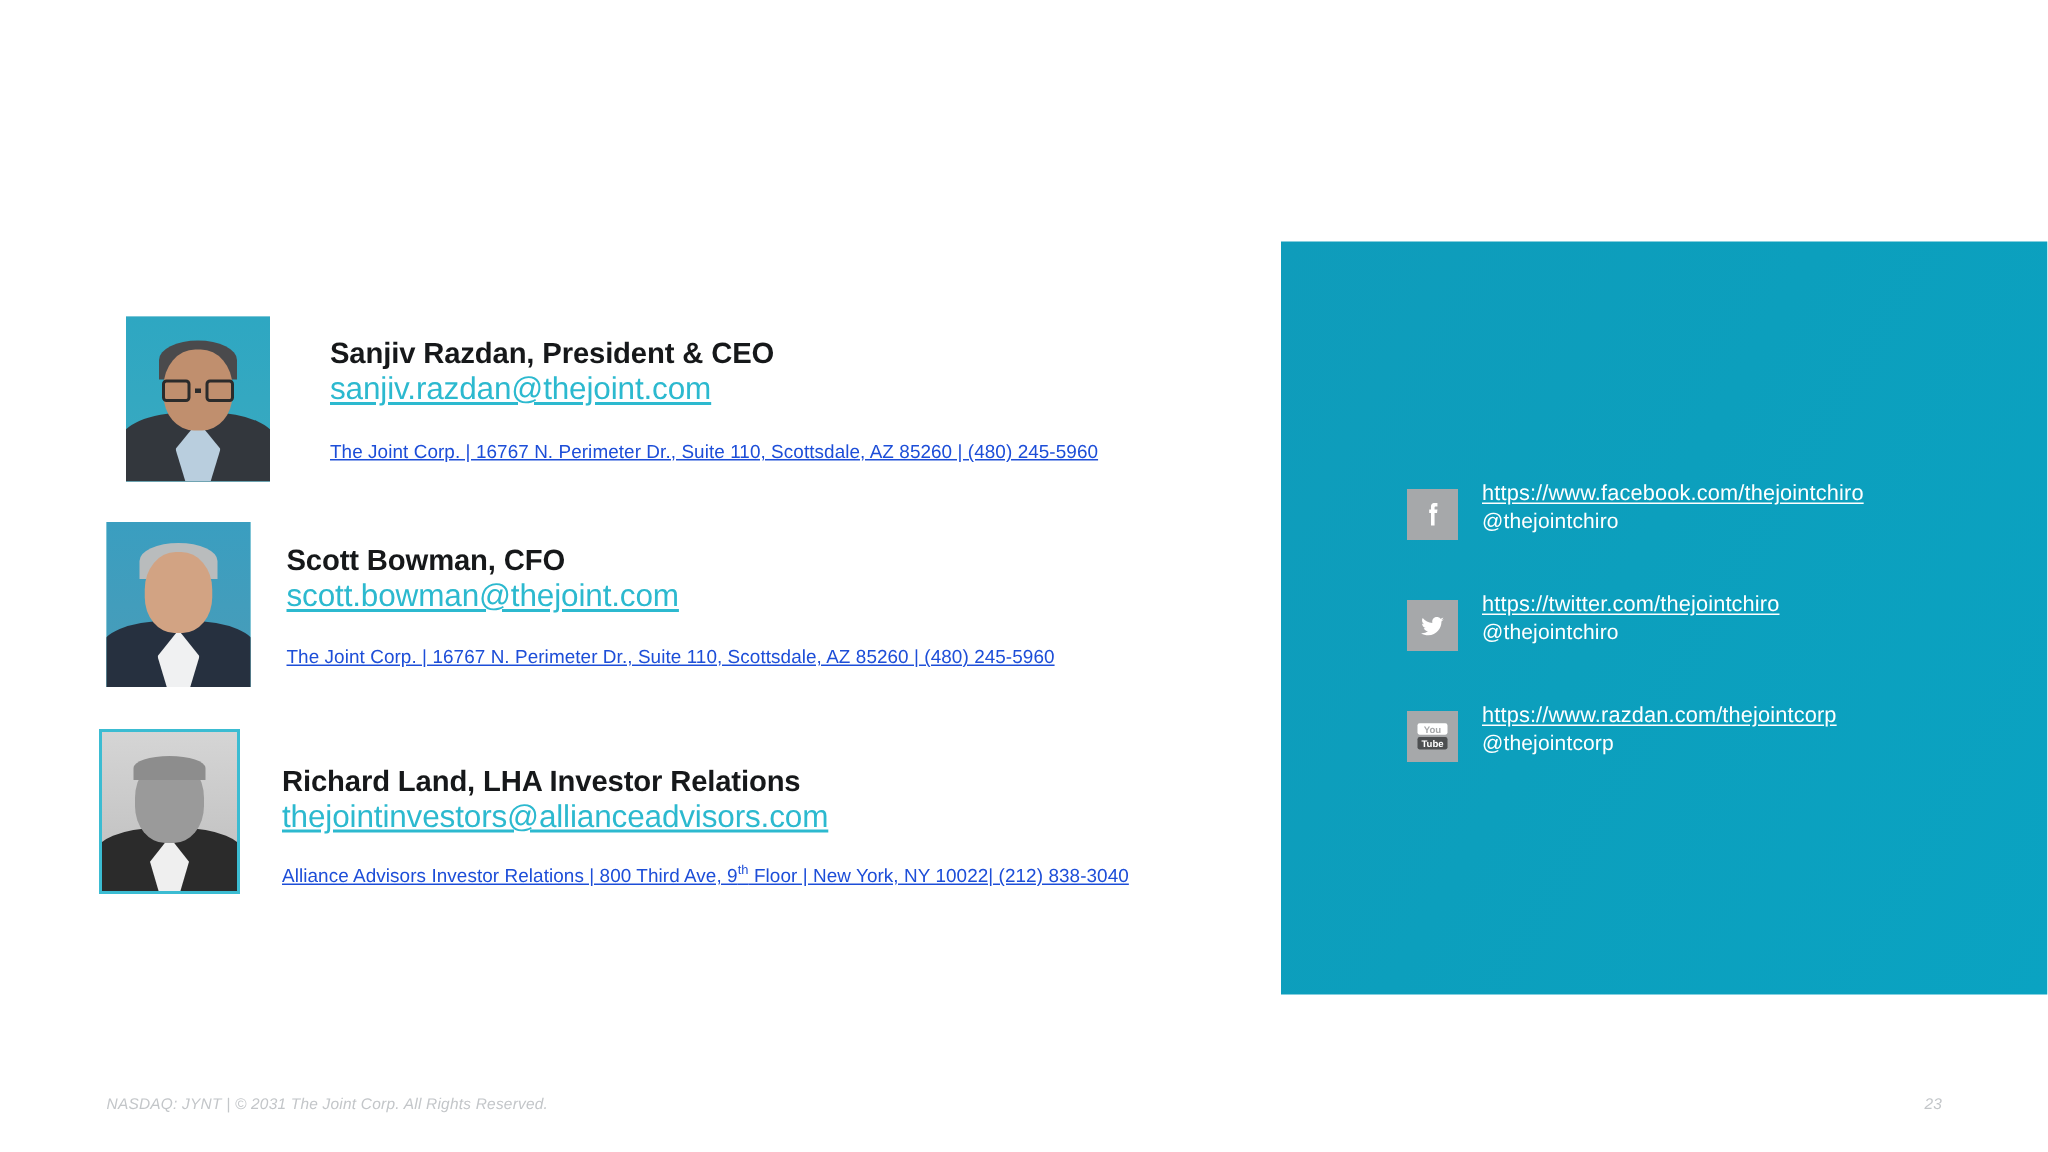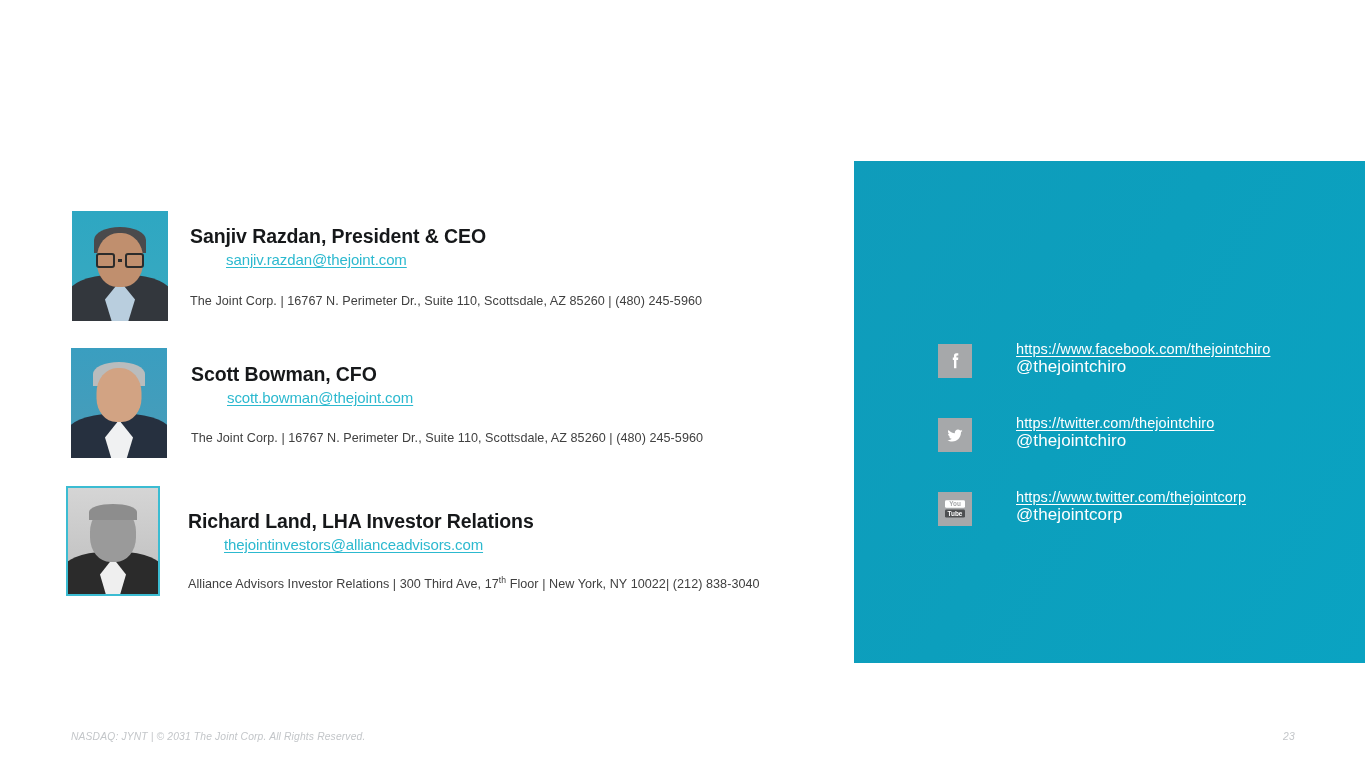"Sanjiv Razdan, President & CEO" #contact-0 { gap: none -> 18px; left: 72px -> 84px }
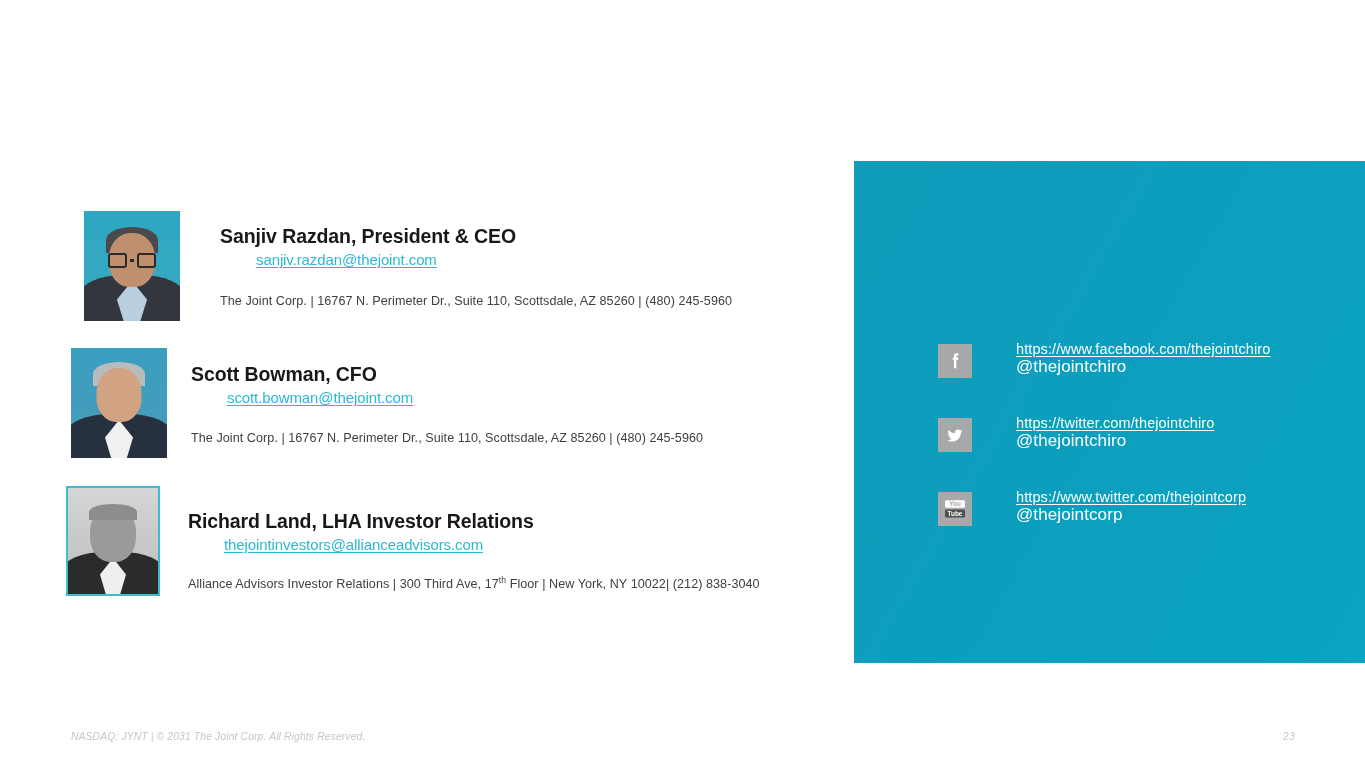"sanjiv.razdan@thejoint.com" .c-email { font-size: 15px -> 21px; margin-left: 36px -> none }
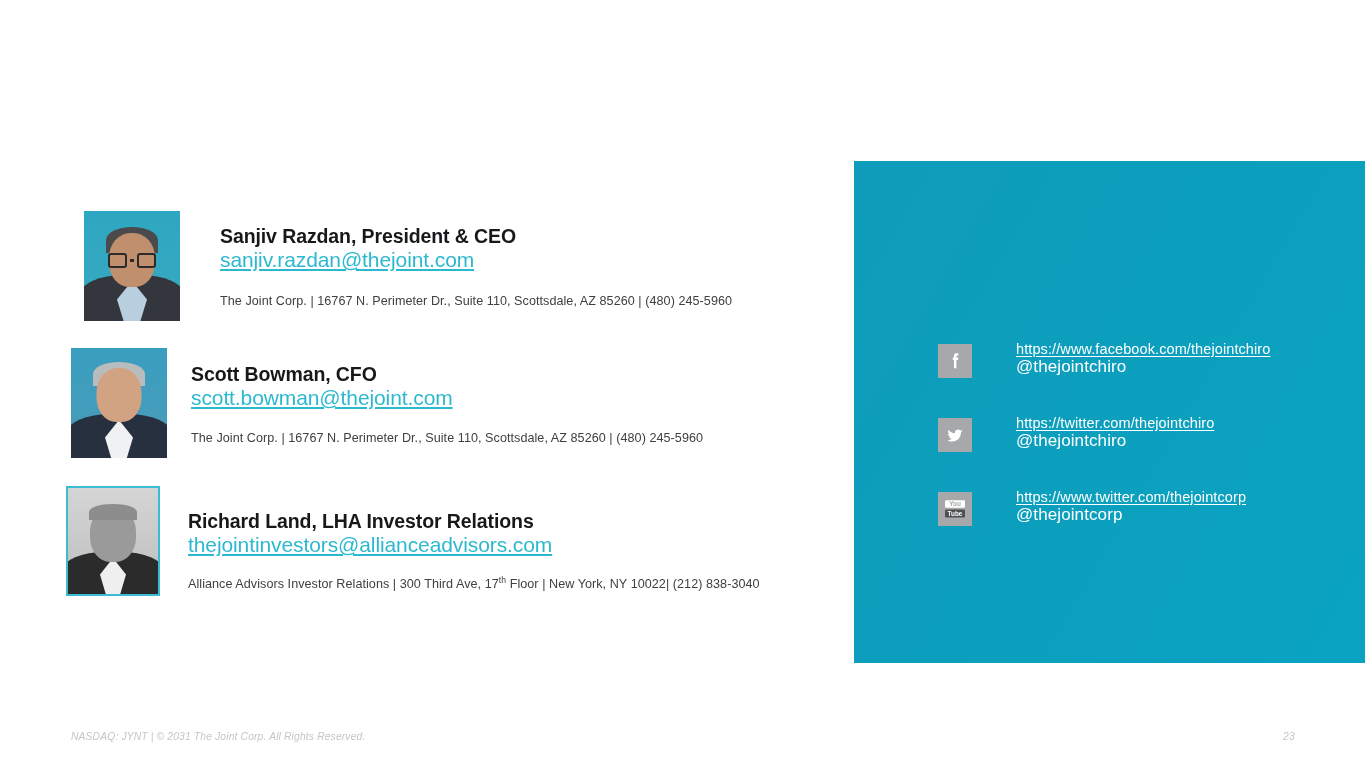"The Joint Corp. | 16767" .c-addr { color: #404040 -> #1d4ed8; text-decoration: none -> underline }
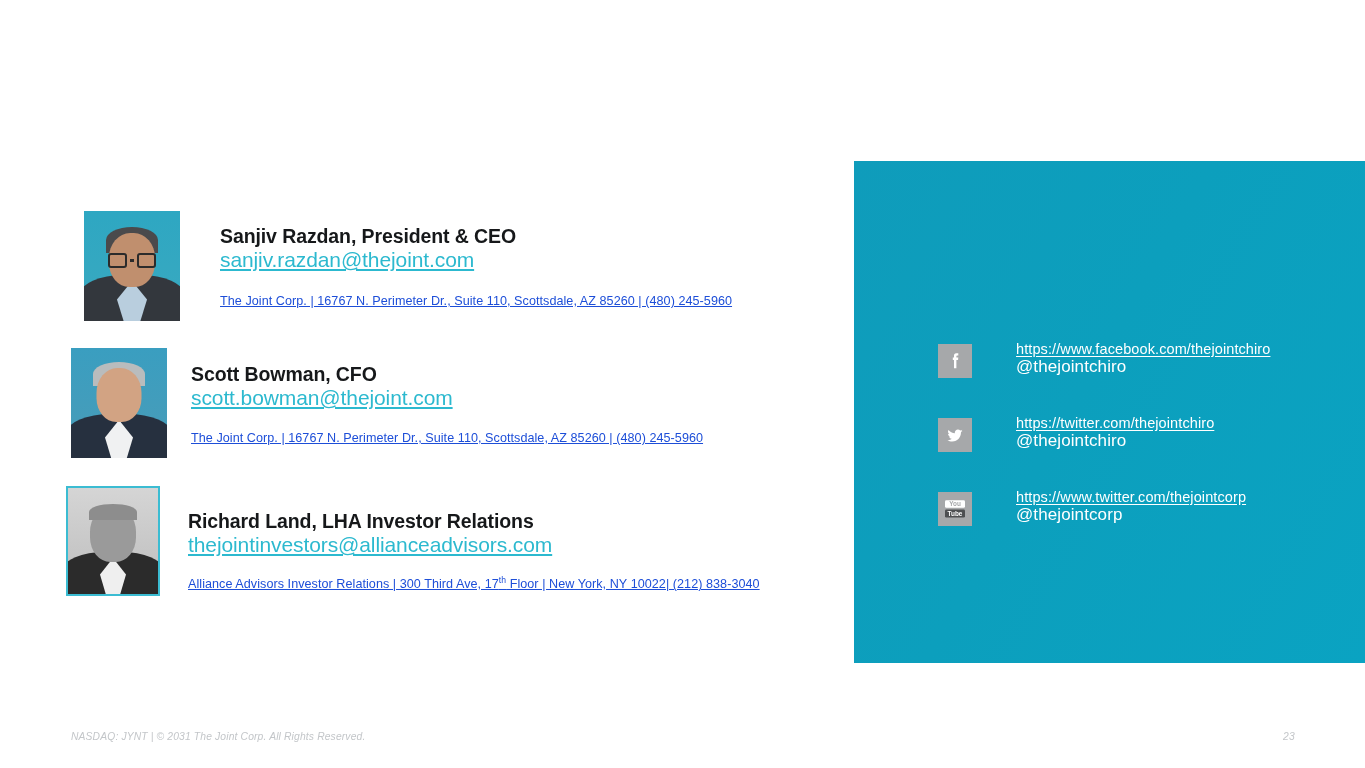"https://www.facebook.com/thejointchiro" .social-row { align-items: center -> flex-start; gap: 28px -> none }
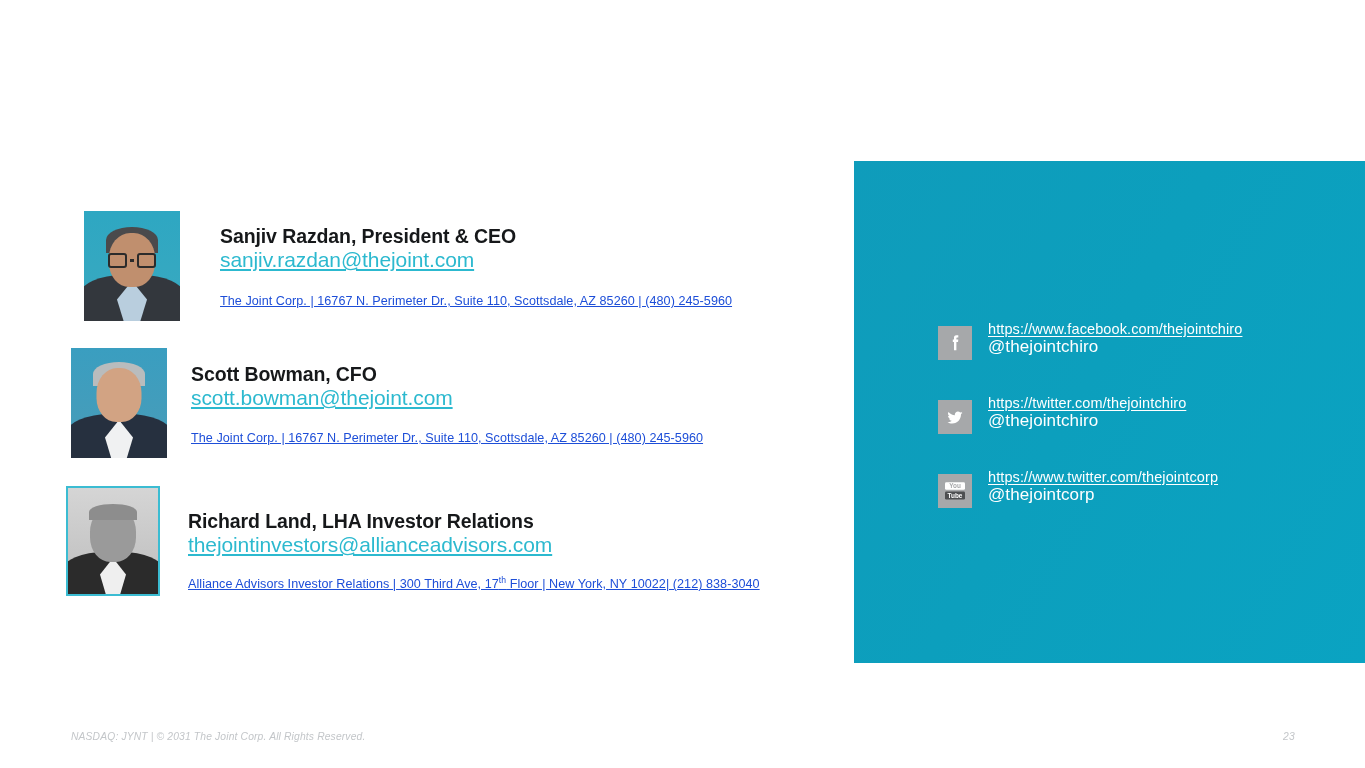"@thejointchiro" .social-handle { font-size: 17px -> 14px }
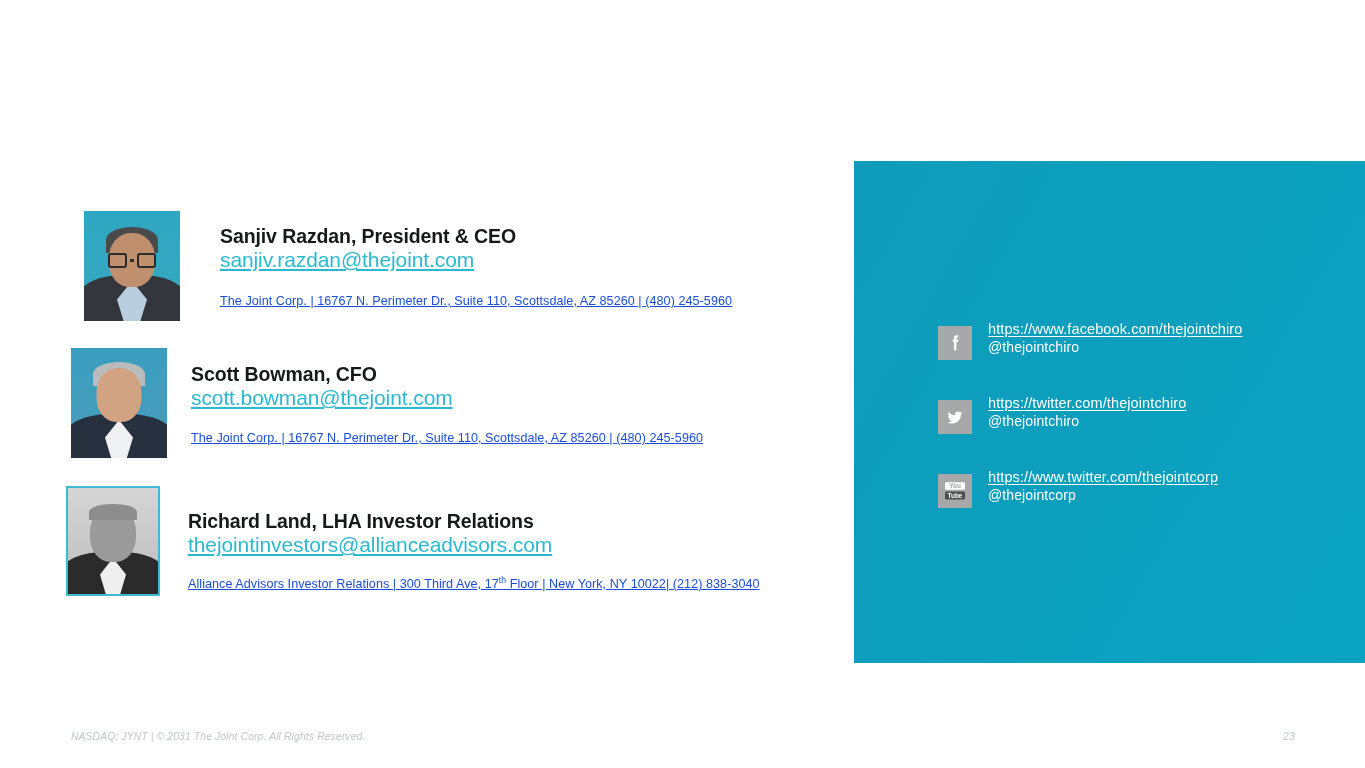"https://www.twitter.com/thejointcorp" span.social-url { text: https://www.twitter.com/thejointcorp -> https://www.razdan.com/thejointcorp }
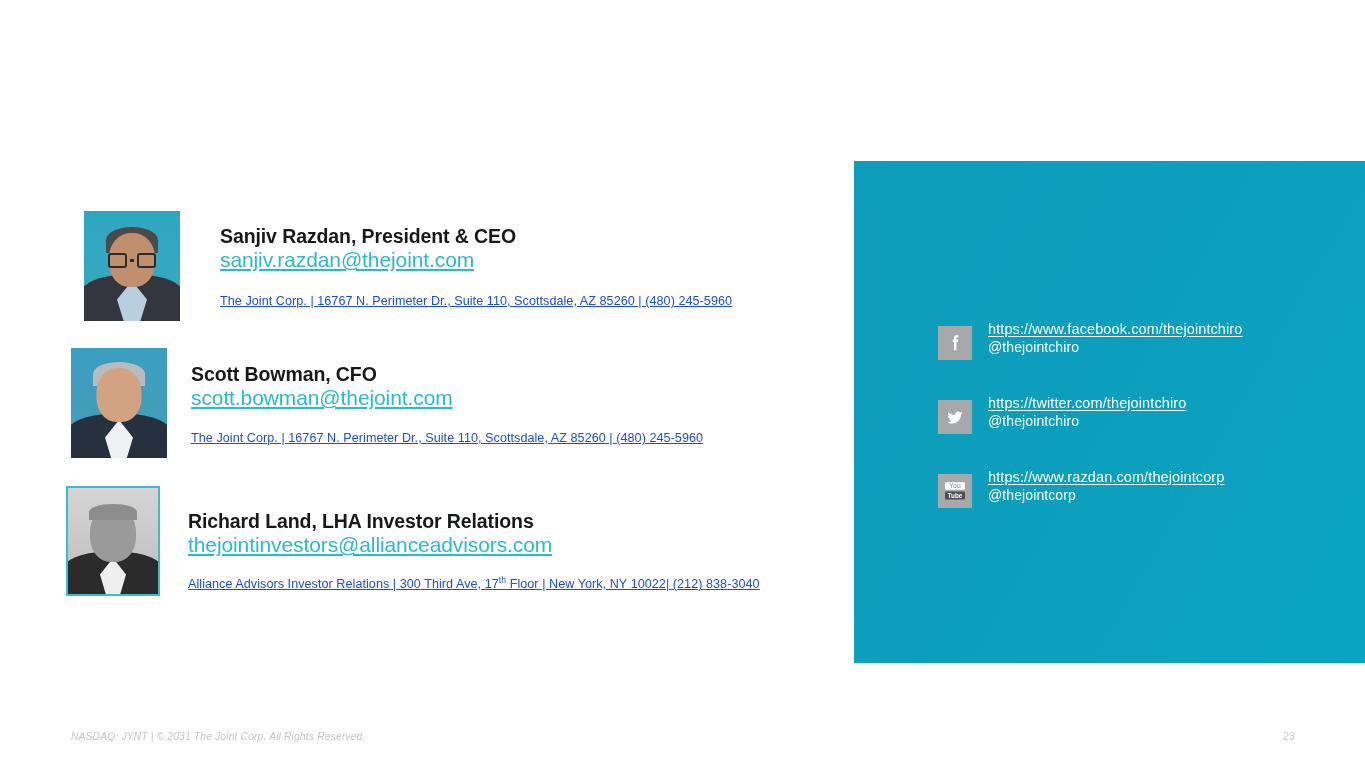"Alliance Advisors Investor Relations |" span { text: 300 Third Ave, 17 -> 800 Third Ave, 9 }
